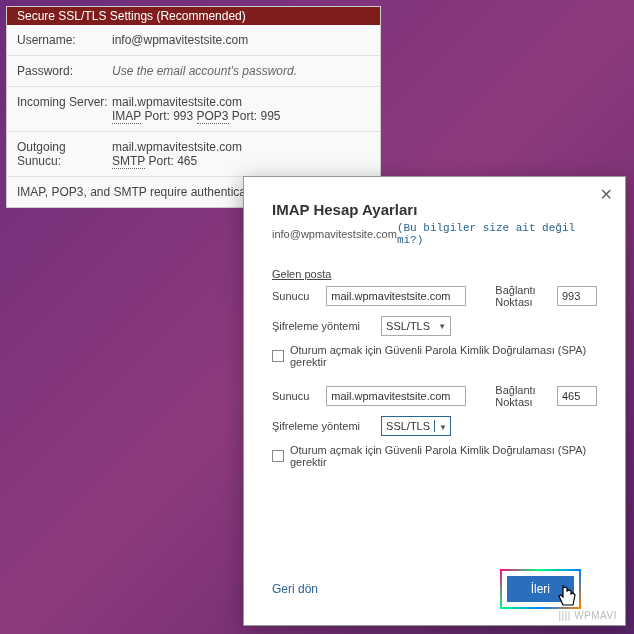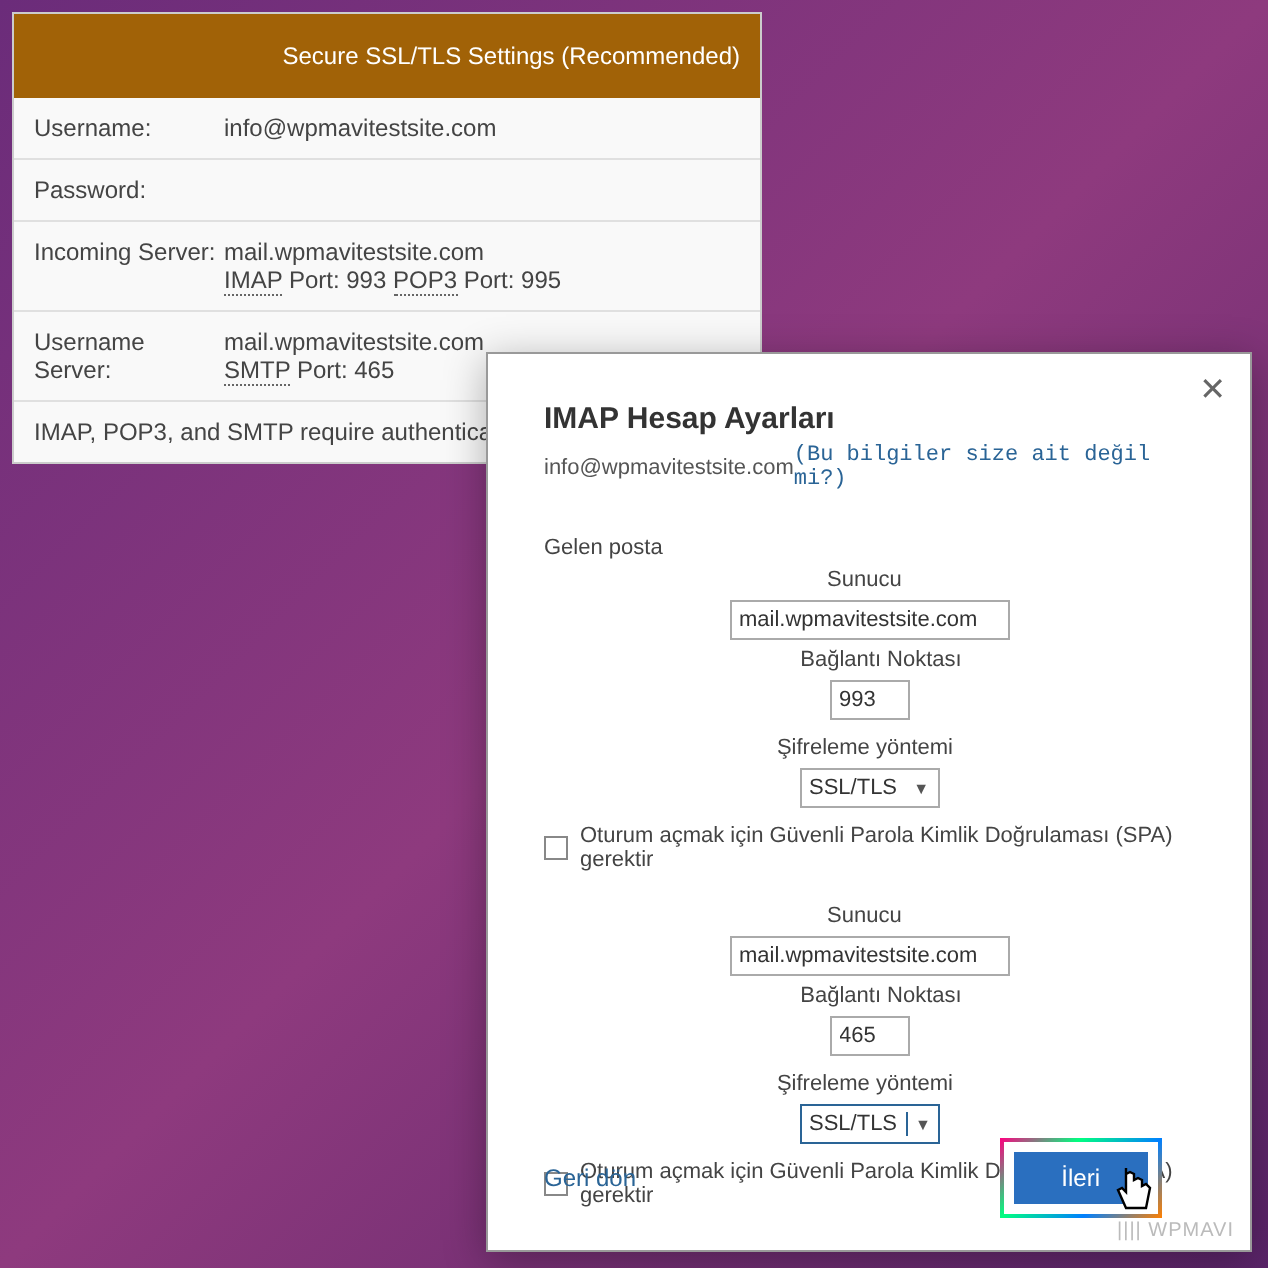"Secure SSL/TLS Settings (Recommended)" .settings-header { background: #a16207 -> #7f1d1d; padding: 14px 10px -> 2px 10px; text-align: right -> none }
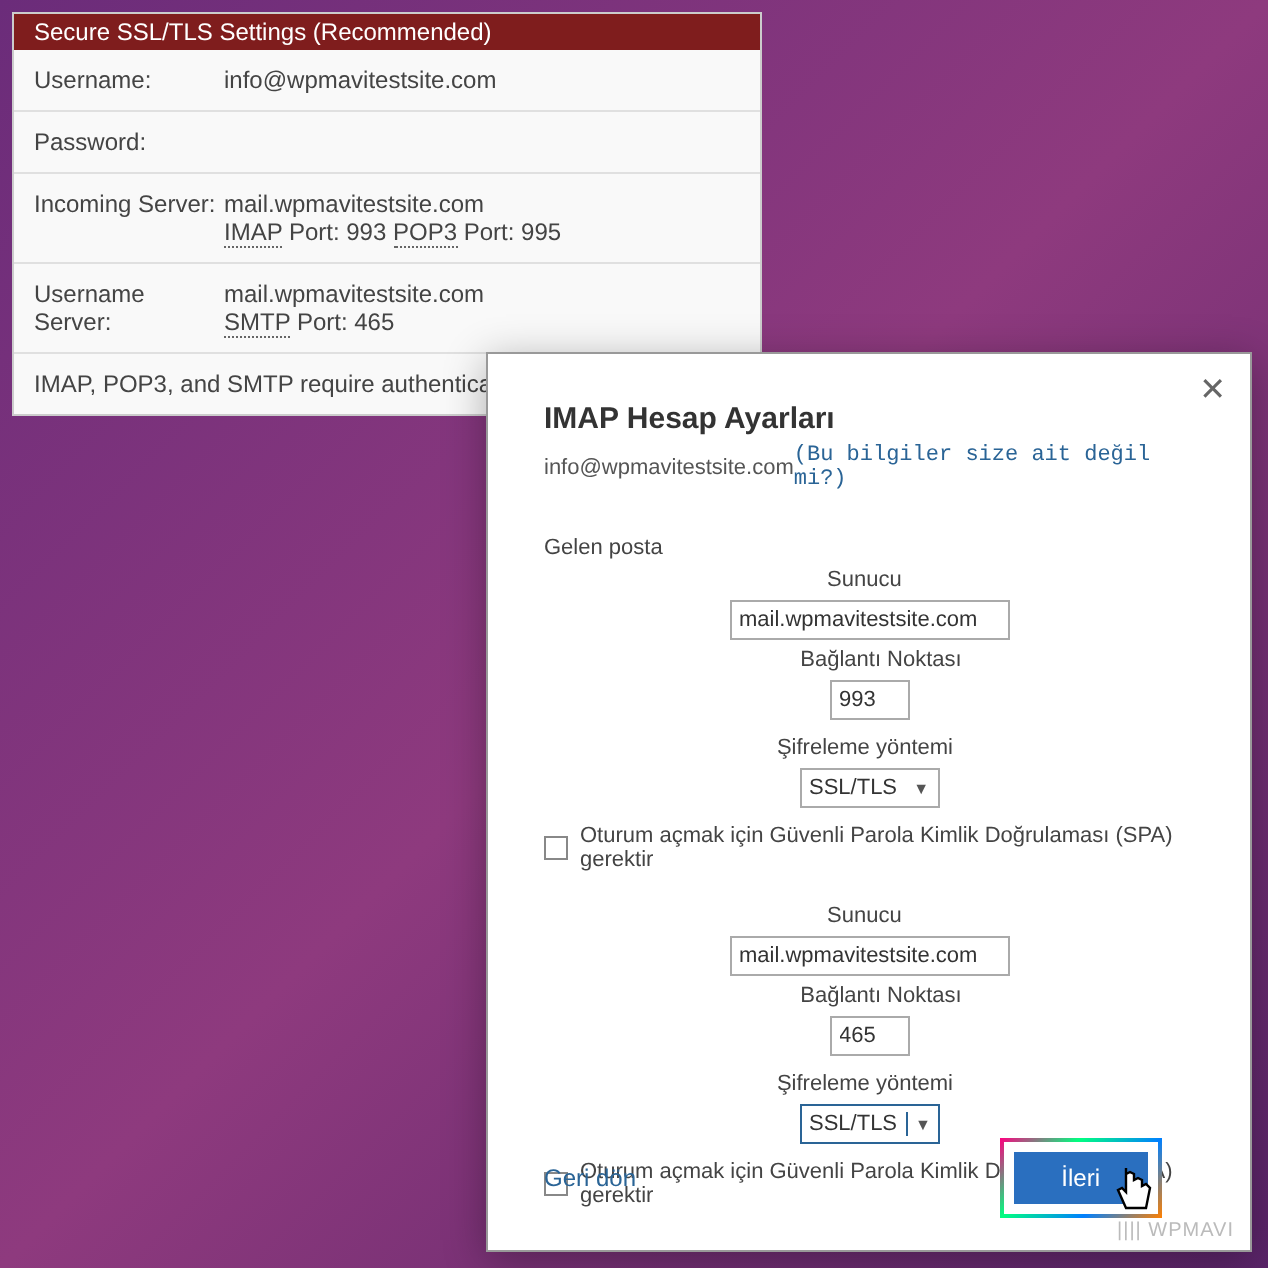"Use the email account's password." div.settings-value { html: none -> <div>Use the email account's password.</div> }
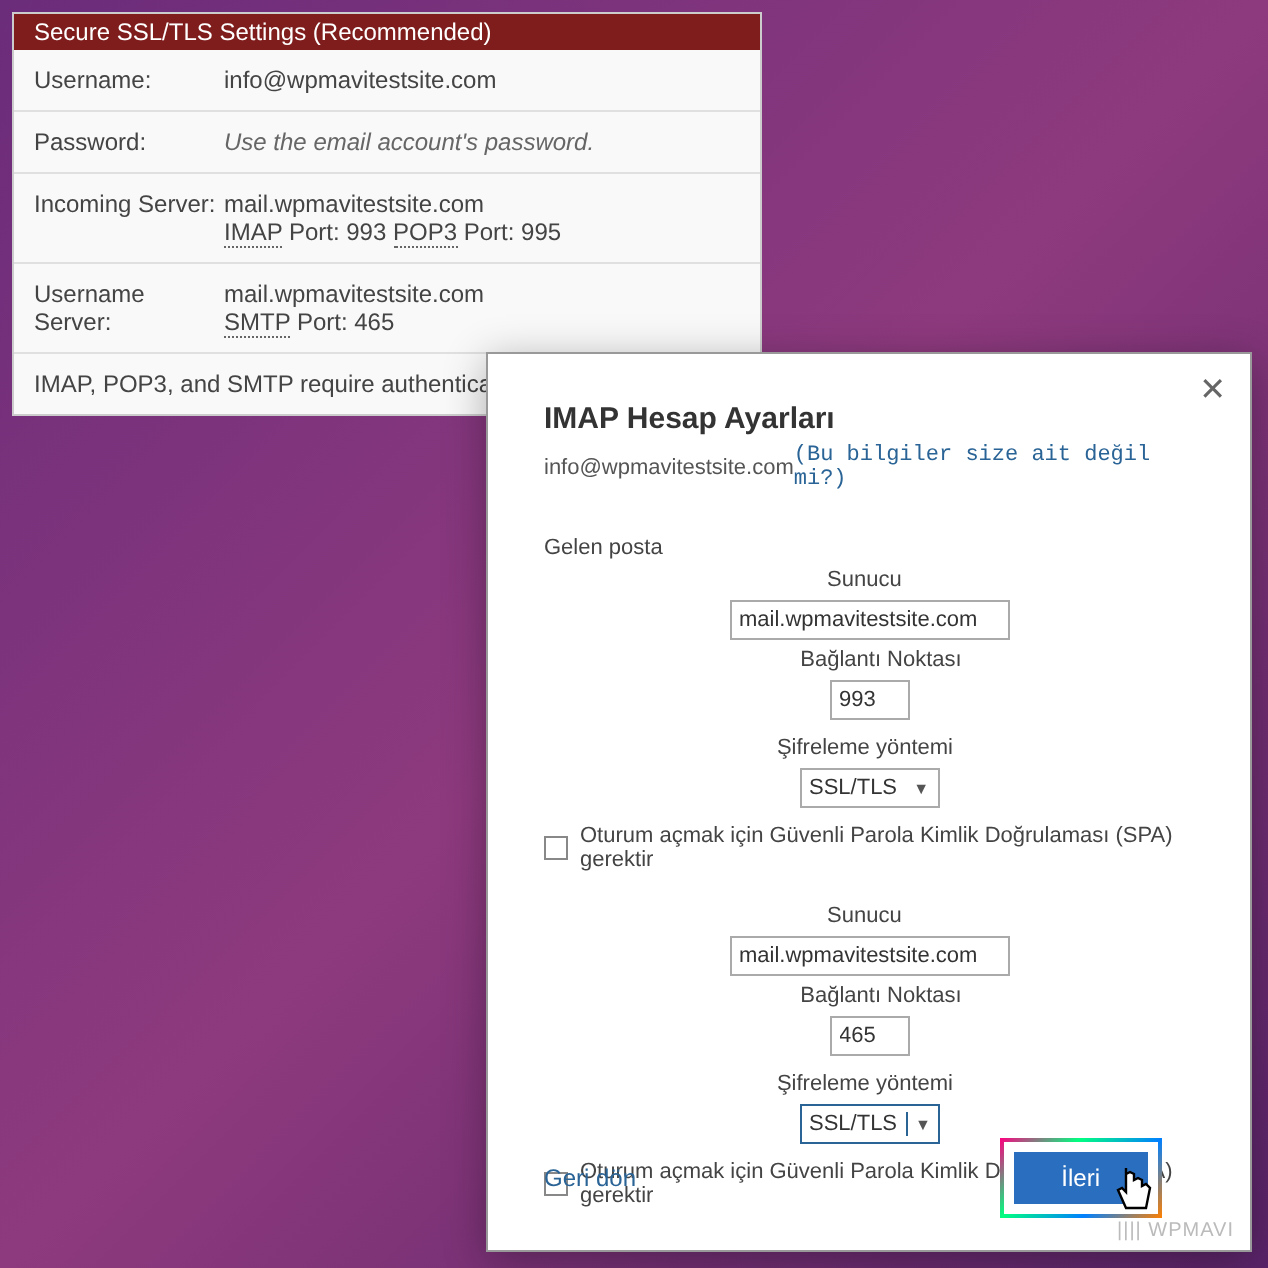"Username Server:" div.settings-label { text: Username Server -> Outgoing Sunucu }
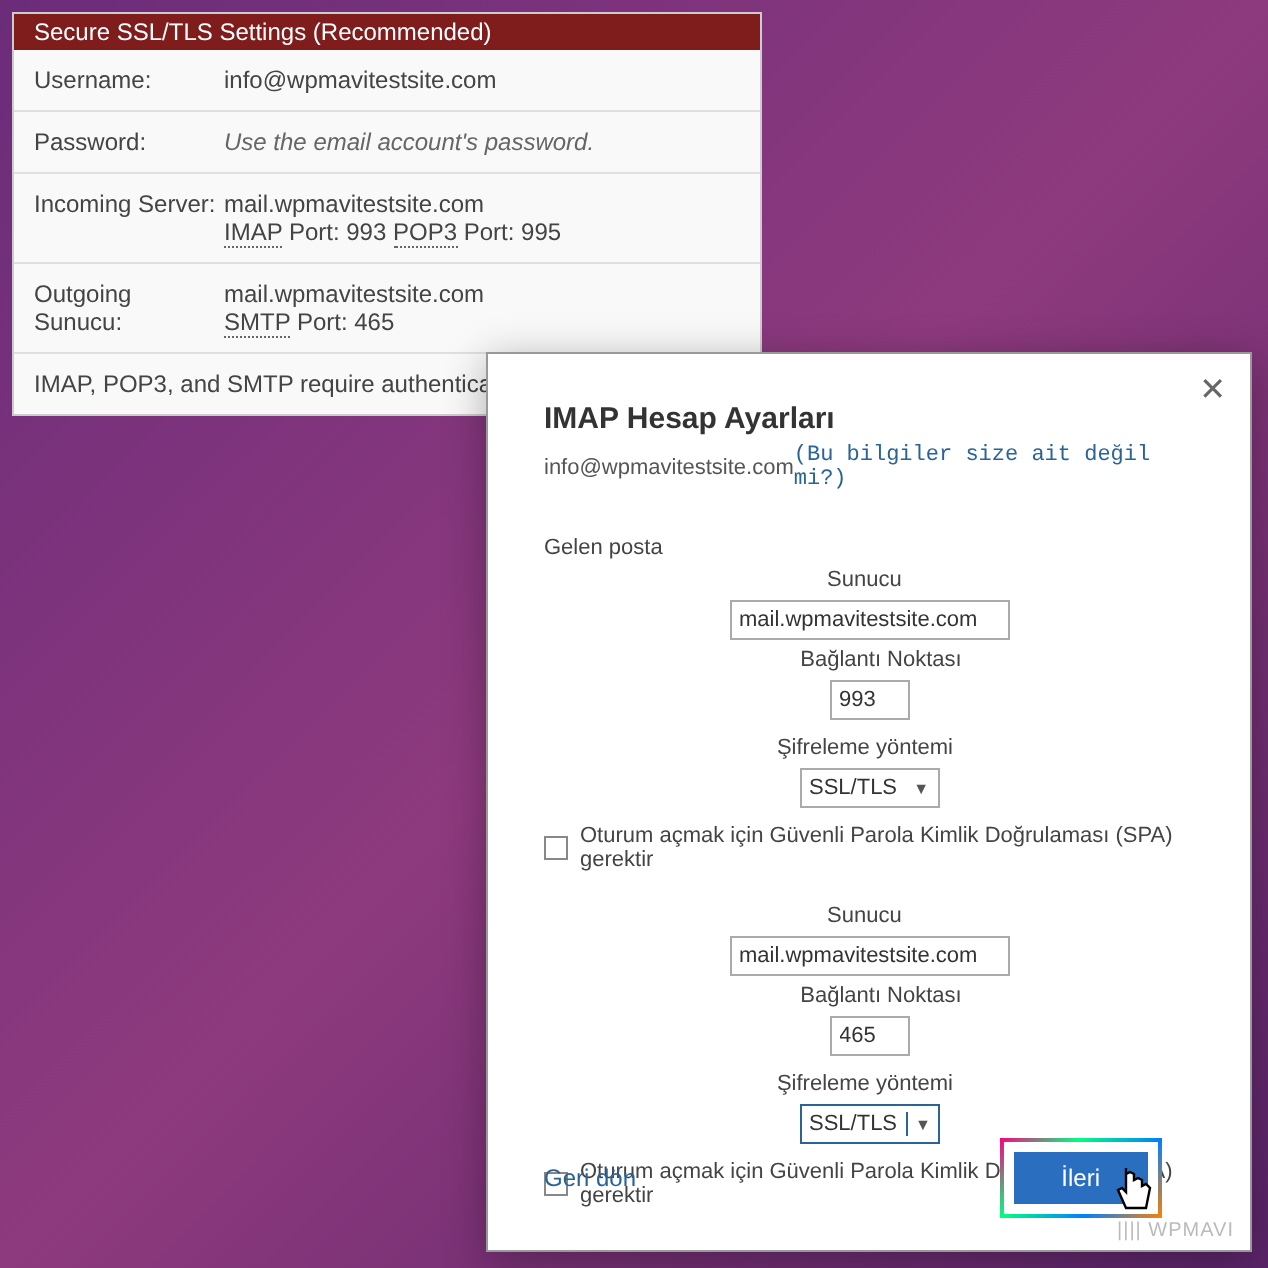"Gelen posta" .section-label { text-decoration: none -> underline }
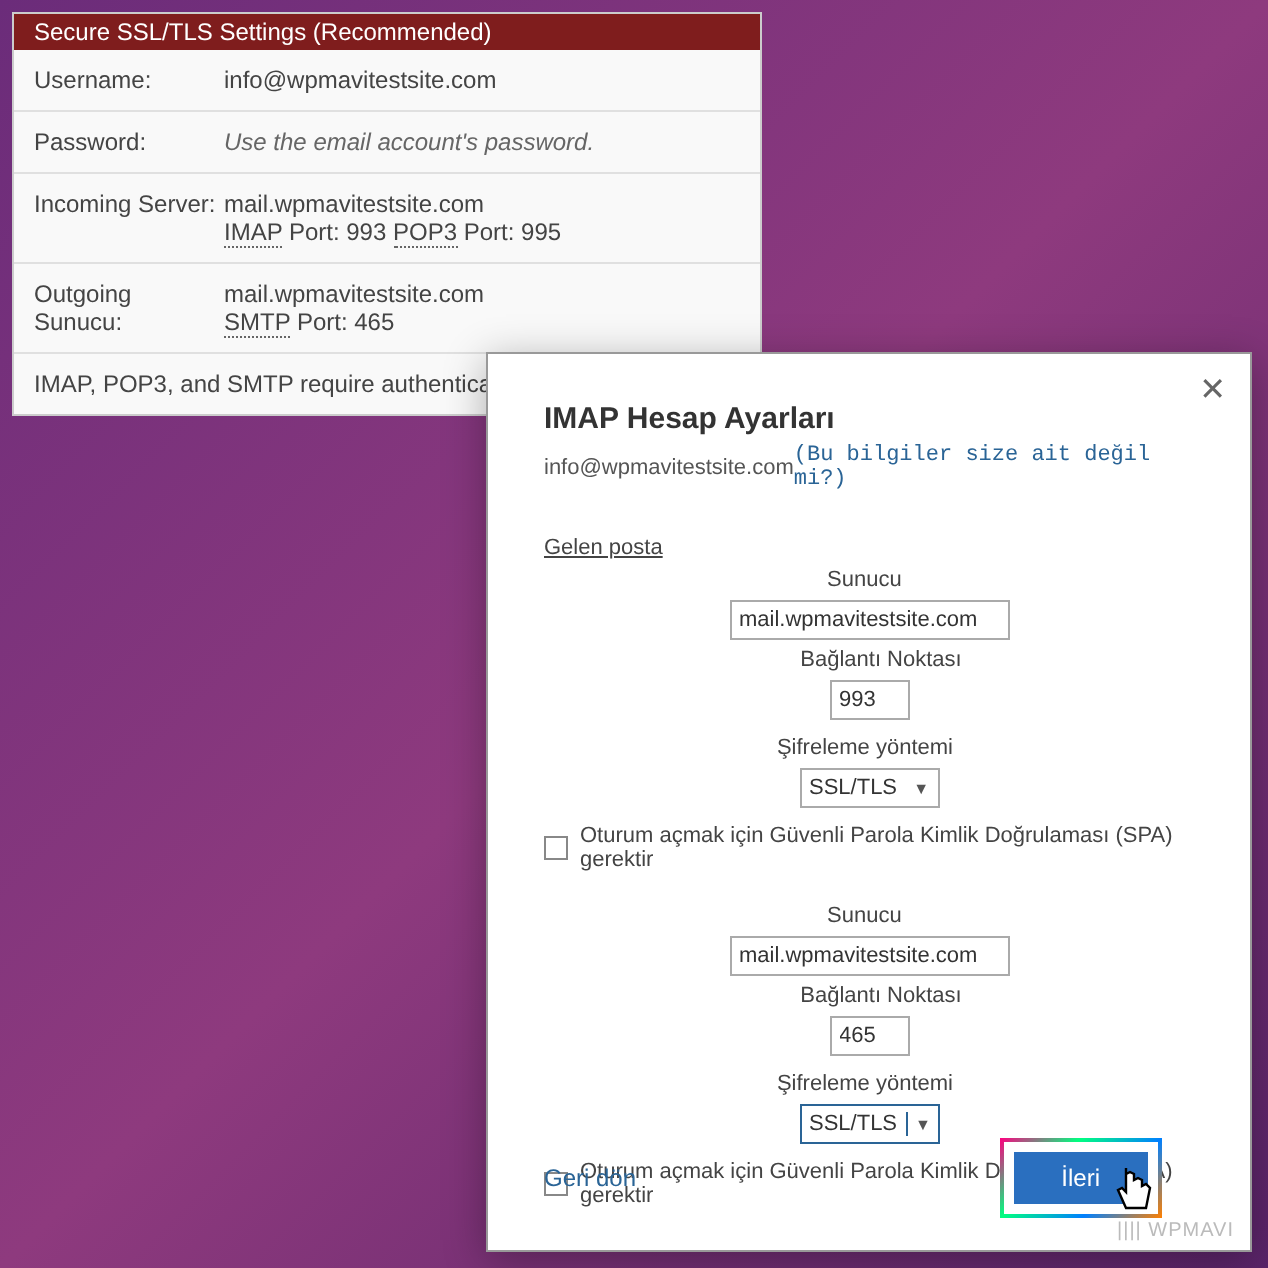"Sunucu" .field-row { flex-direction: column -> none; gap: 4px -> 17px }
